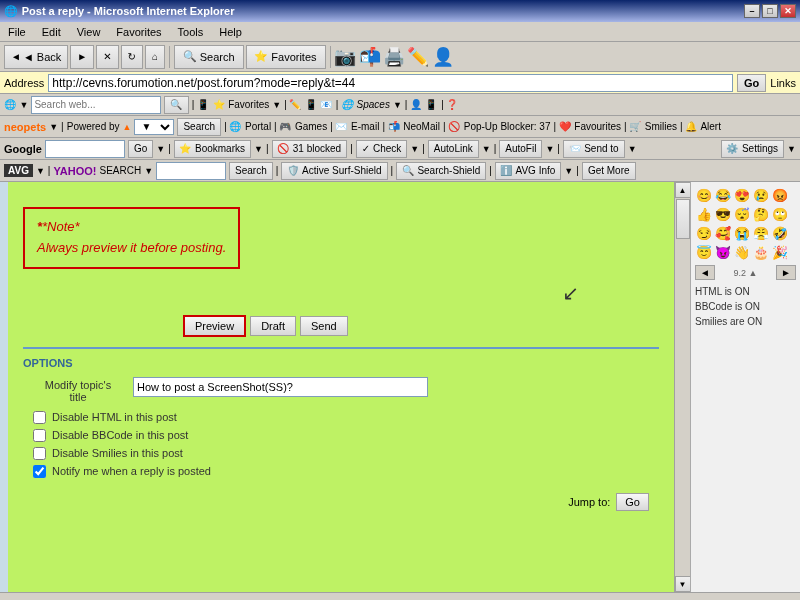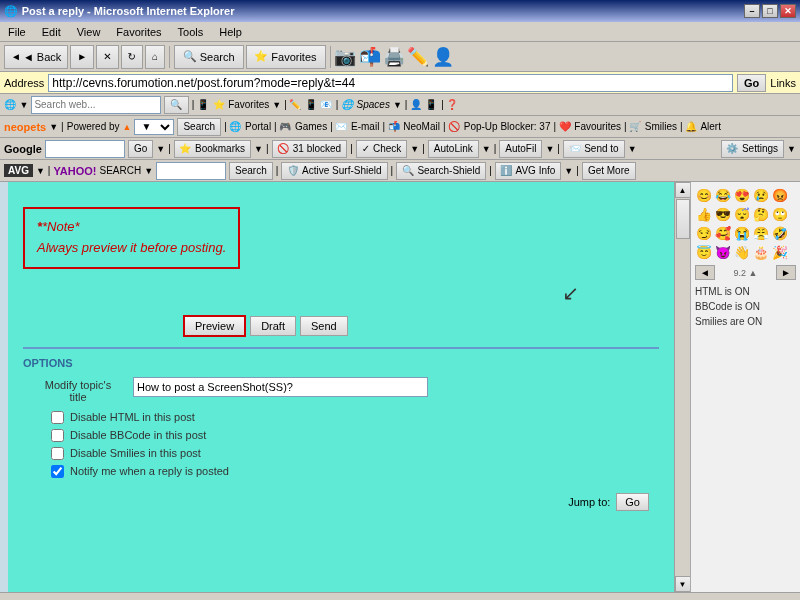"**Note*" .center-content { background: #5eead4 -> #bef264 }
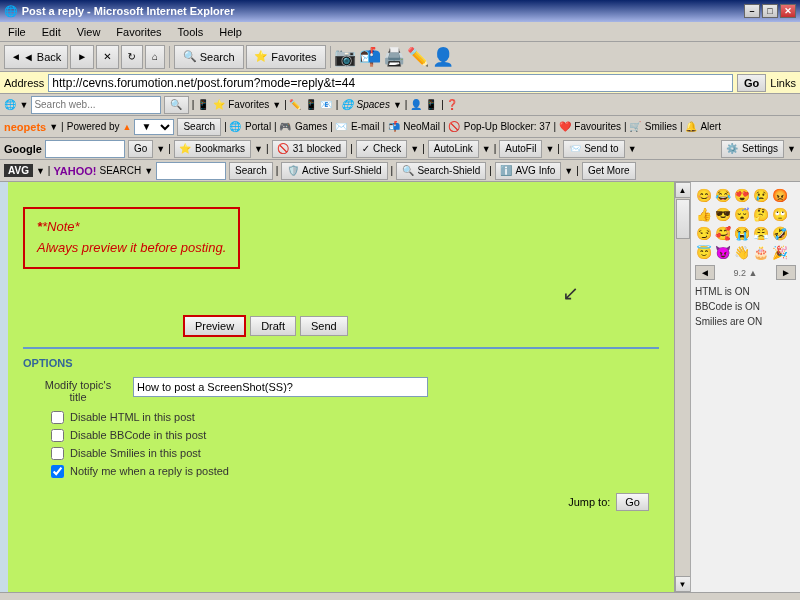"Disable HTML in this post" .checkbox-row { margin-left: 18px -> 0 }
